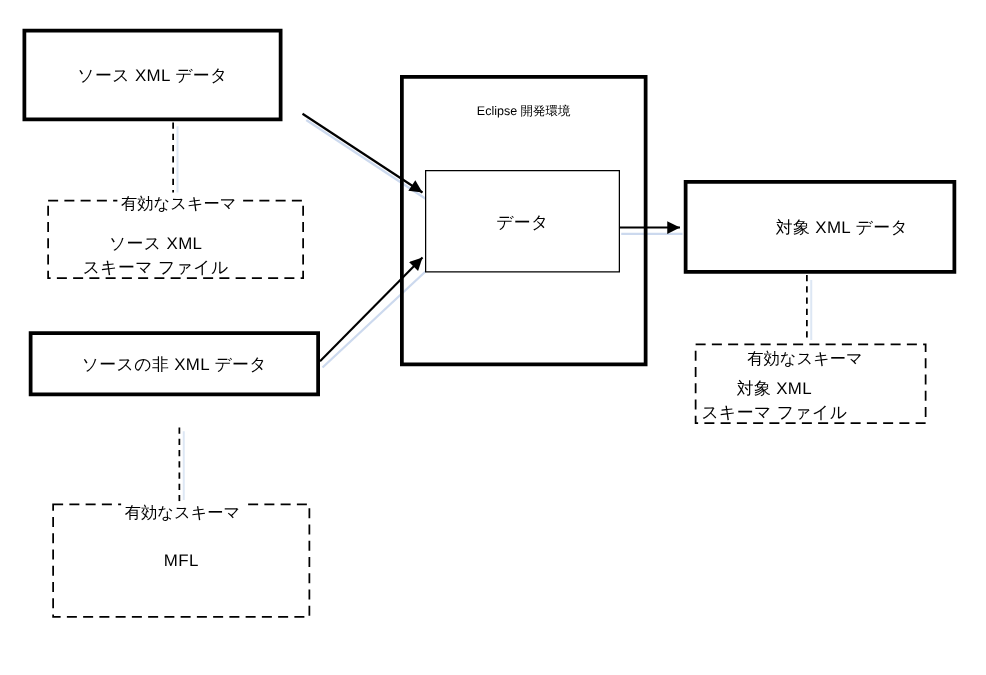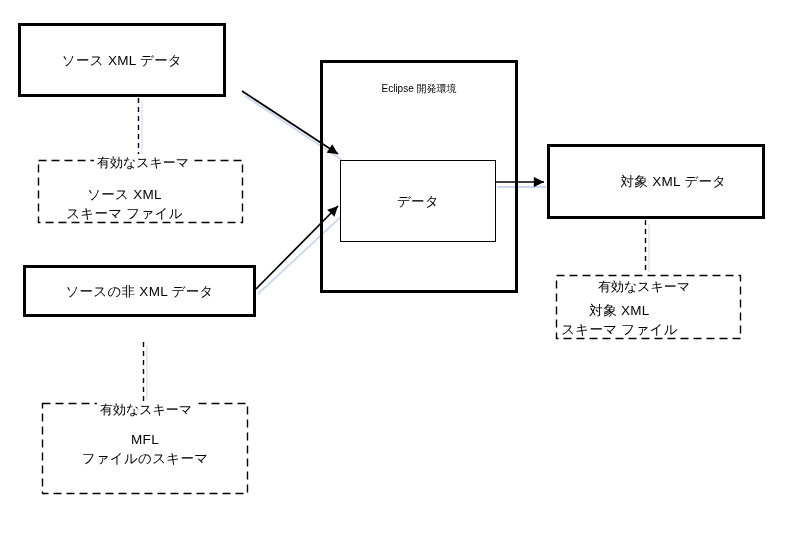"データ" div.node { margin-top: 24px -> none }
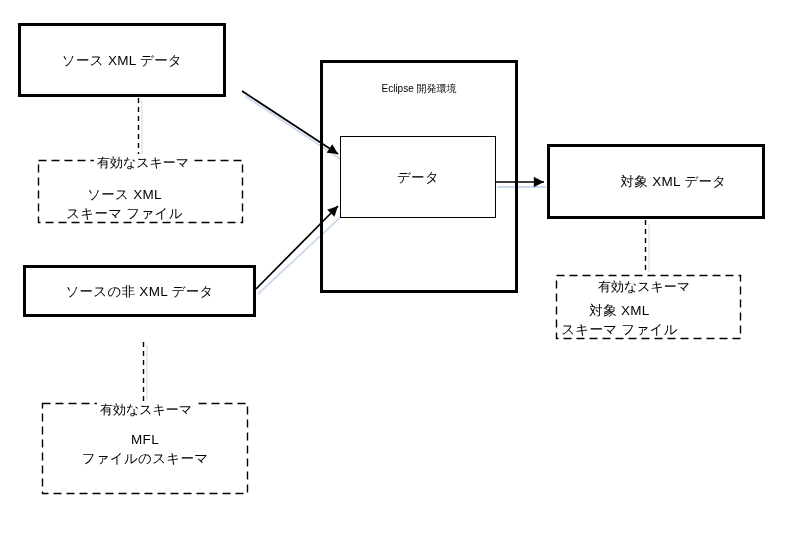"ファイルのスキーマ" span { html: <span>ファイルのスキーマ</span> -> none }
